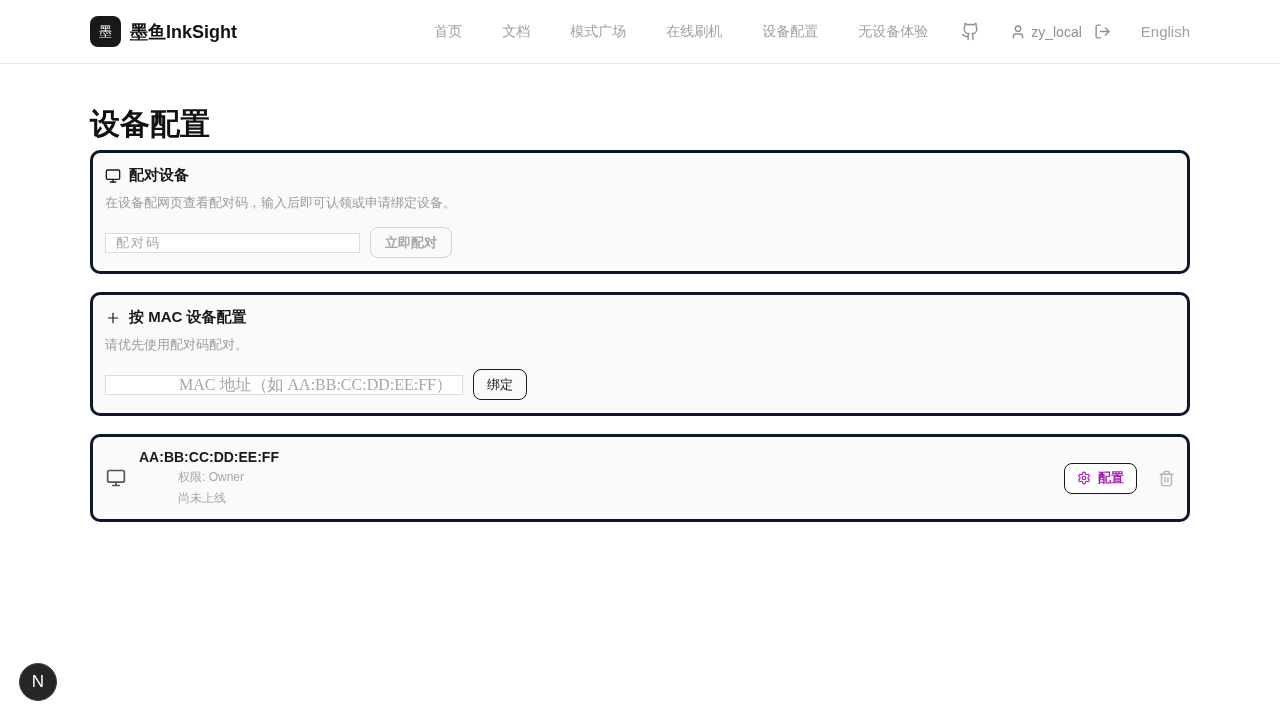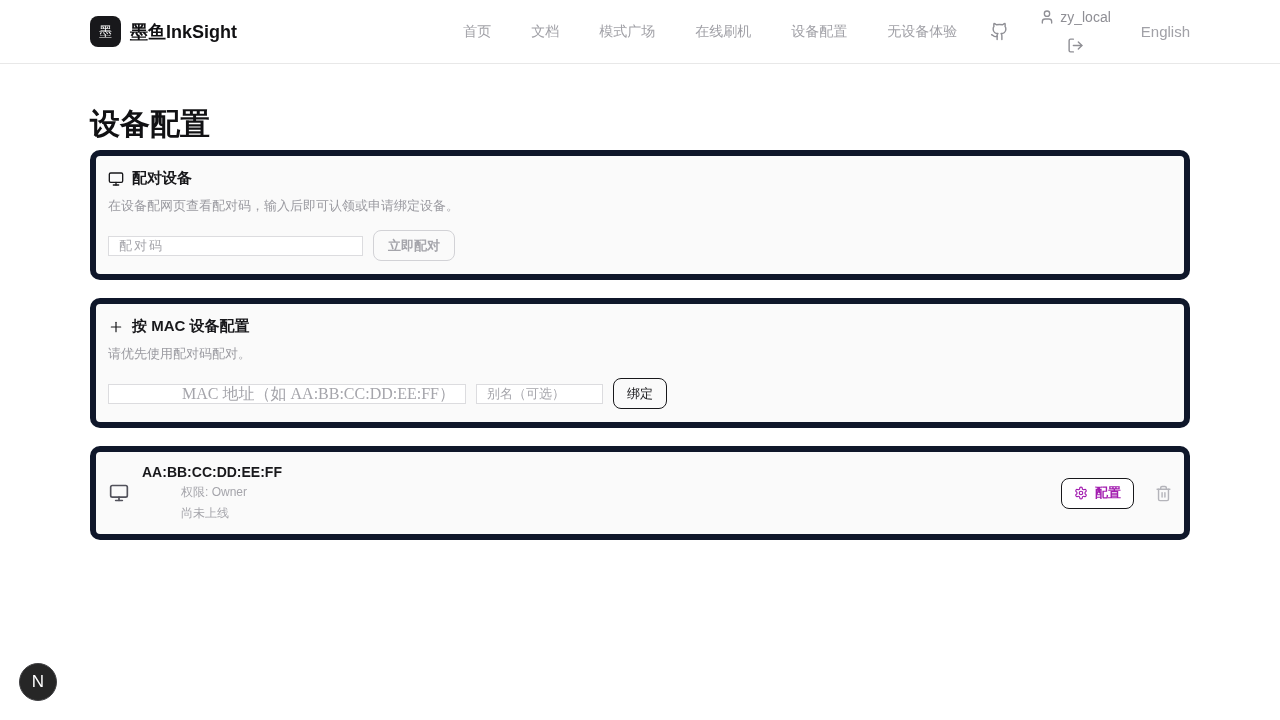"zy_local" .nav-user { flex-direction: column -> none }
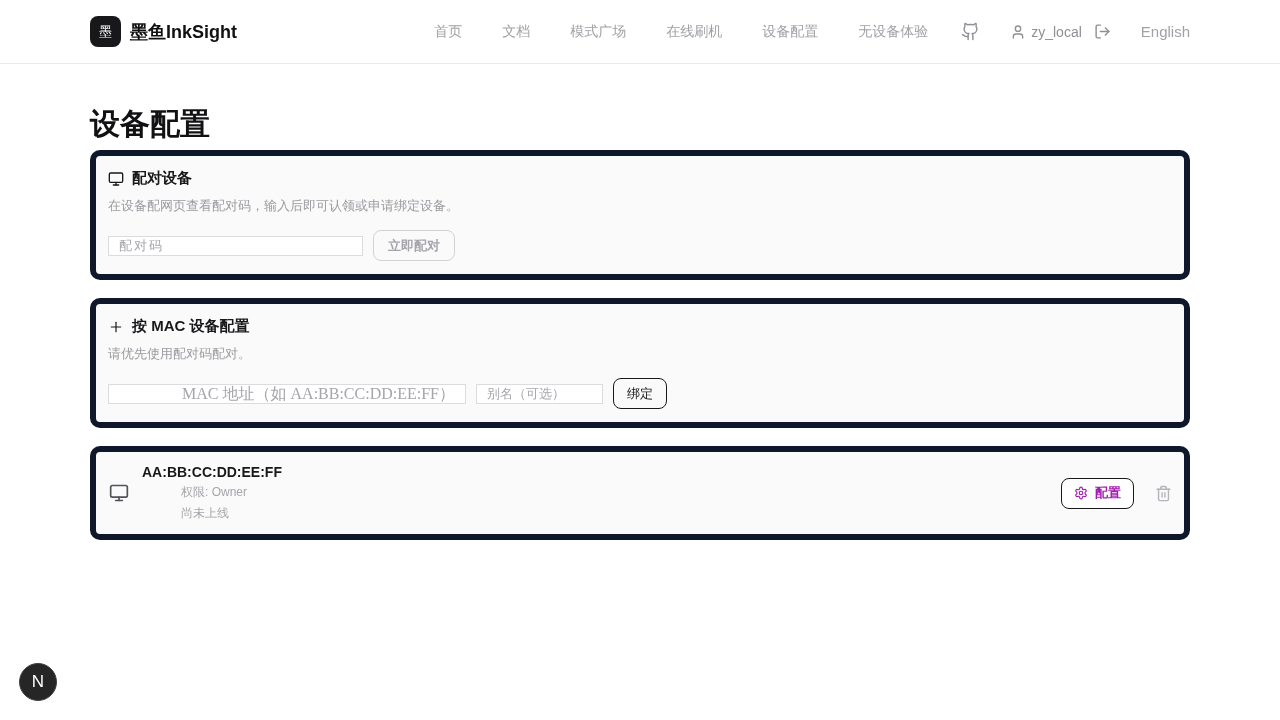"配对设备" .card { border: 6px solid #0f172a -> 3px solid #0f172a }
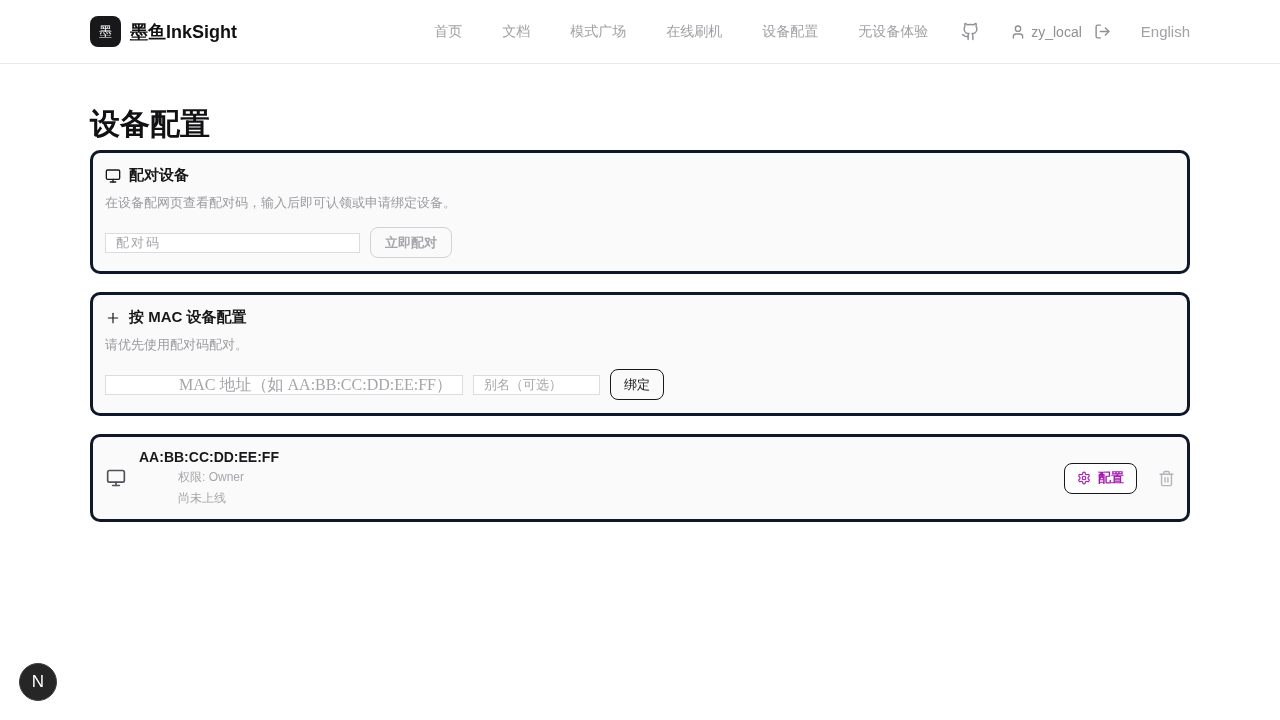"别名（可选）" input.input { html: <input> -> none }
